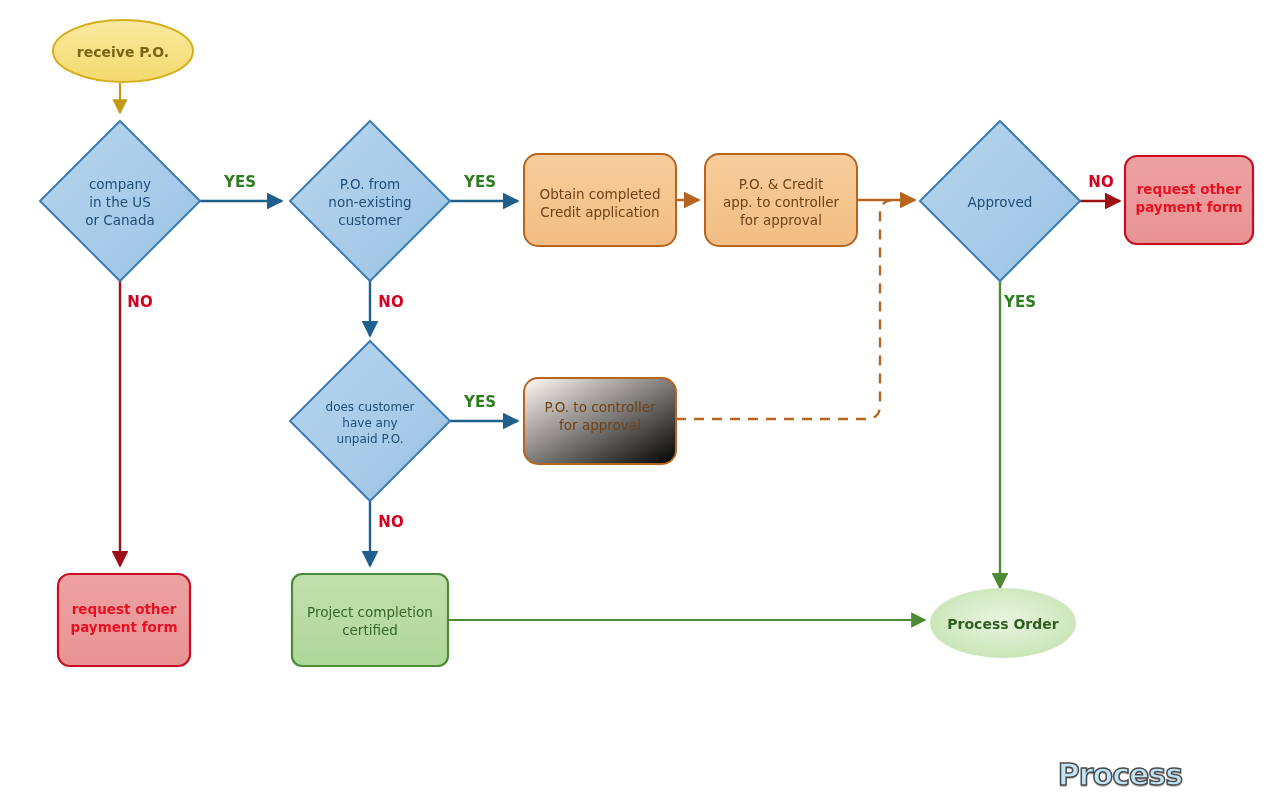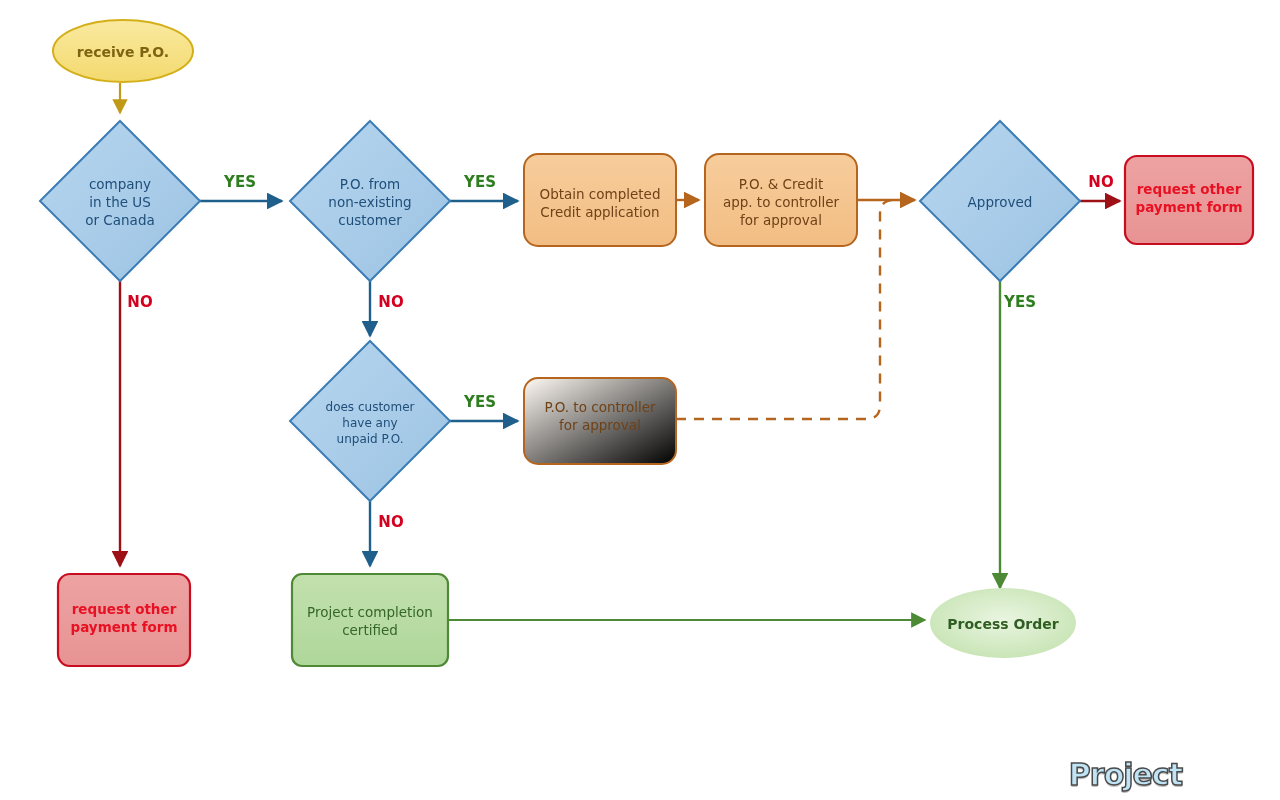"Project" div.wm { text: Project -> Process }
